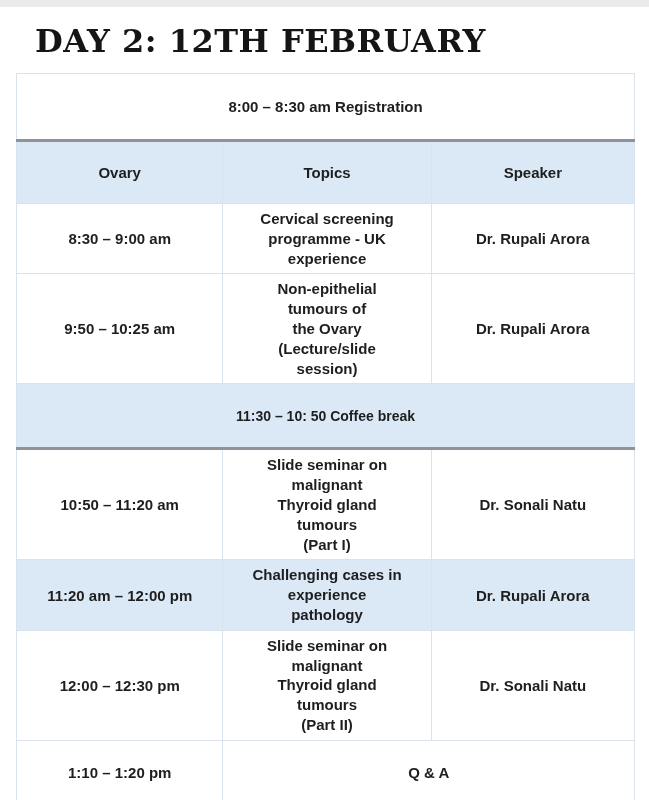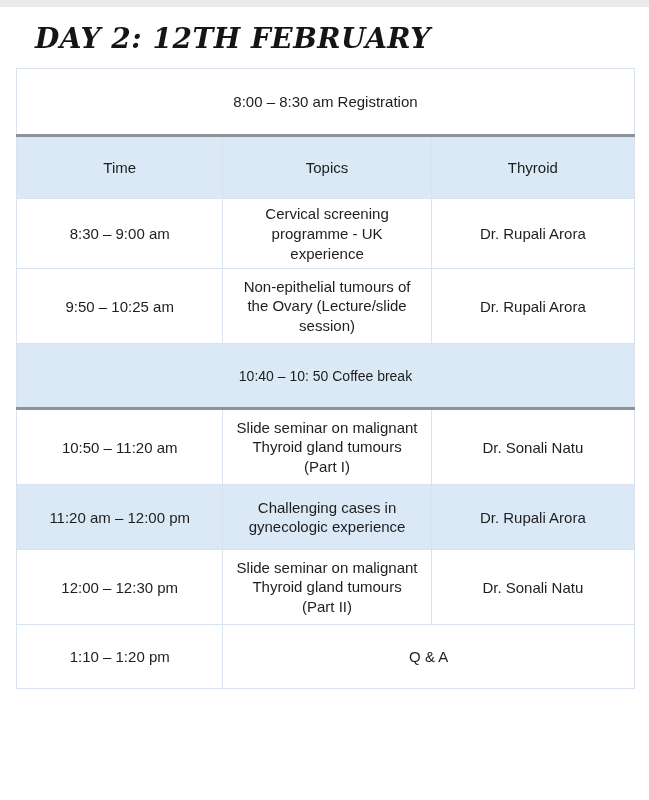"DAY 2: 12TH FEBRUARY" .page-title { font-size: 28px -> 32px; font-style: italic -> none }
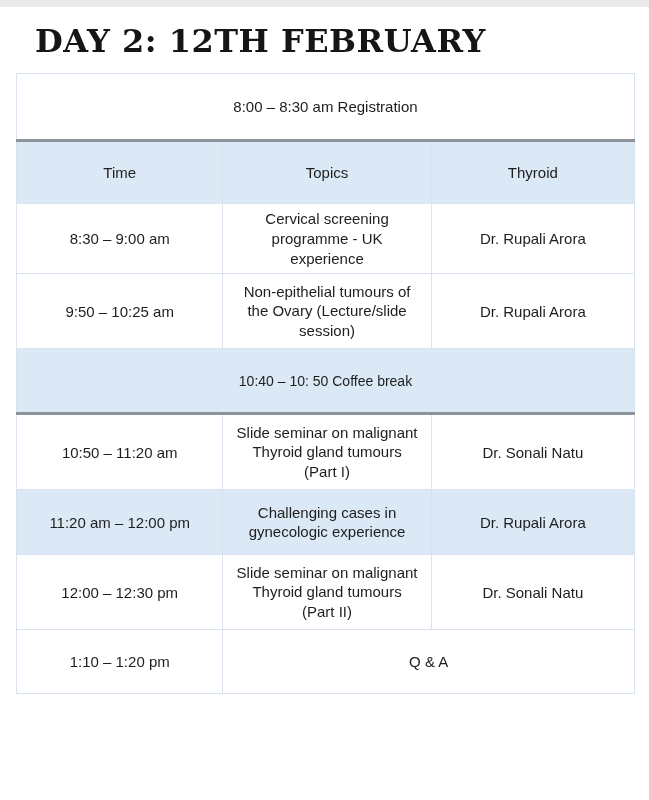"8:00 – 8:30 am Registration" td, th { font-weight: 400 -> 700; padding: 5px 10px -> 5px 28px }
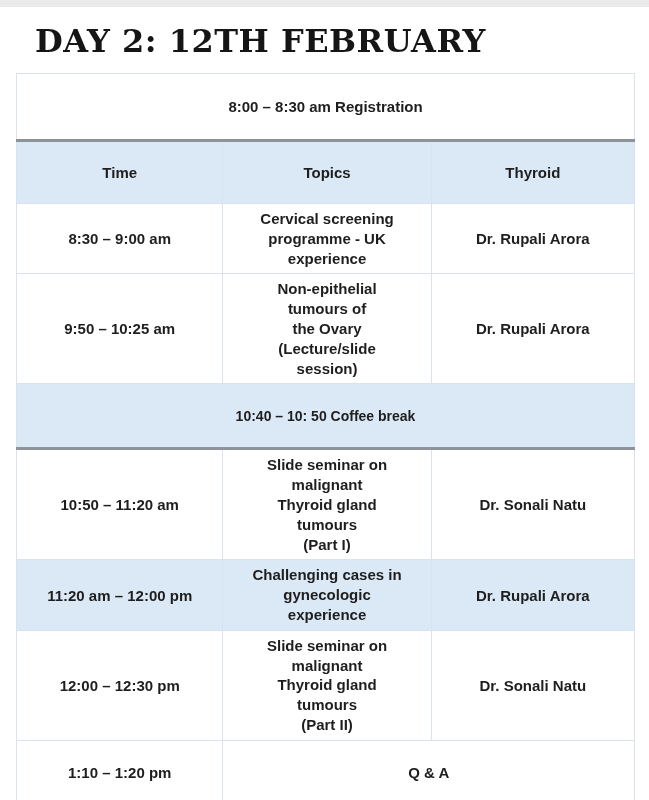"Time" th { text: Time -> Ovary }
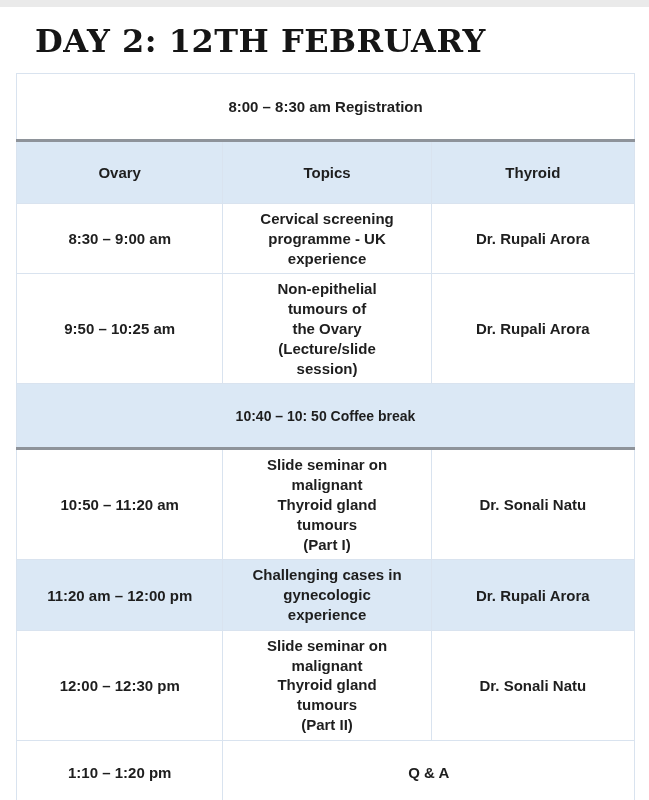"Thyroid" th { text: Thyroid -> Speaker }
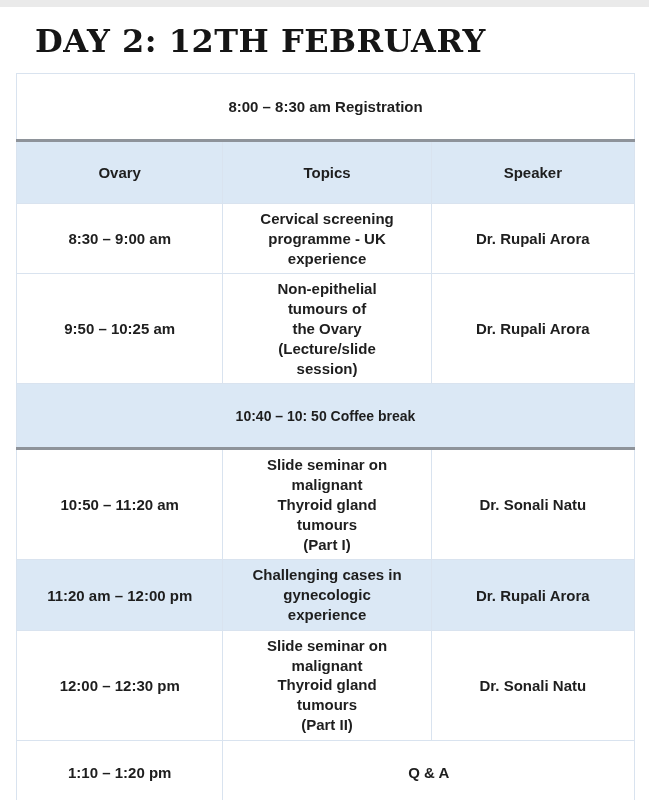"10:40 – 10: 50 Coffee" td { text: 10:40 -> 11:30 }
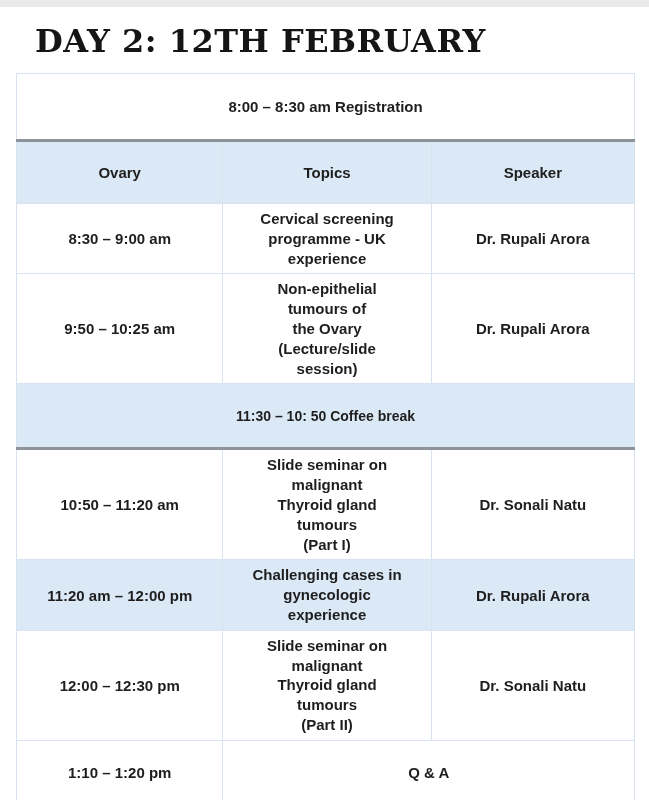"Challenging cases in" td.topic-cell { text: gynecologic experience -> experience pathology }
